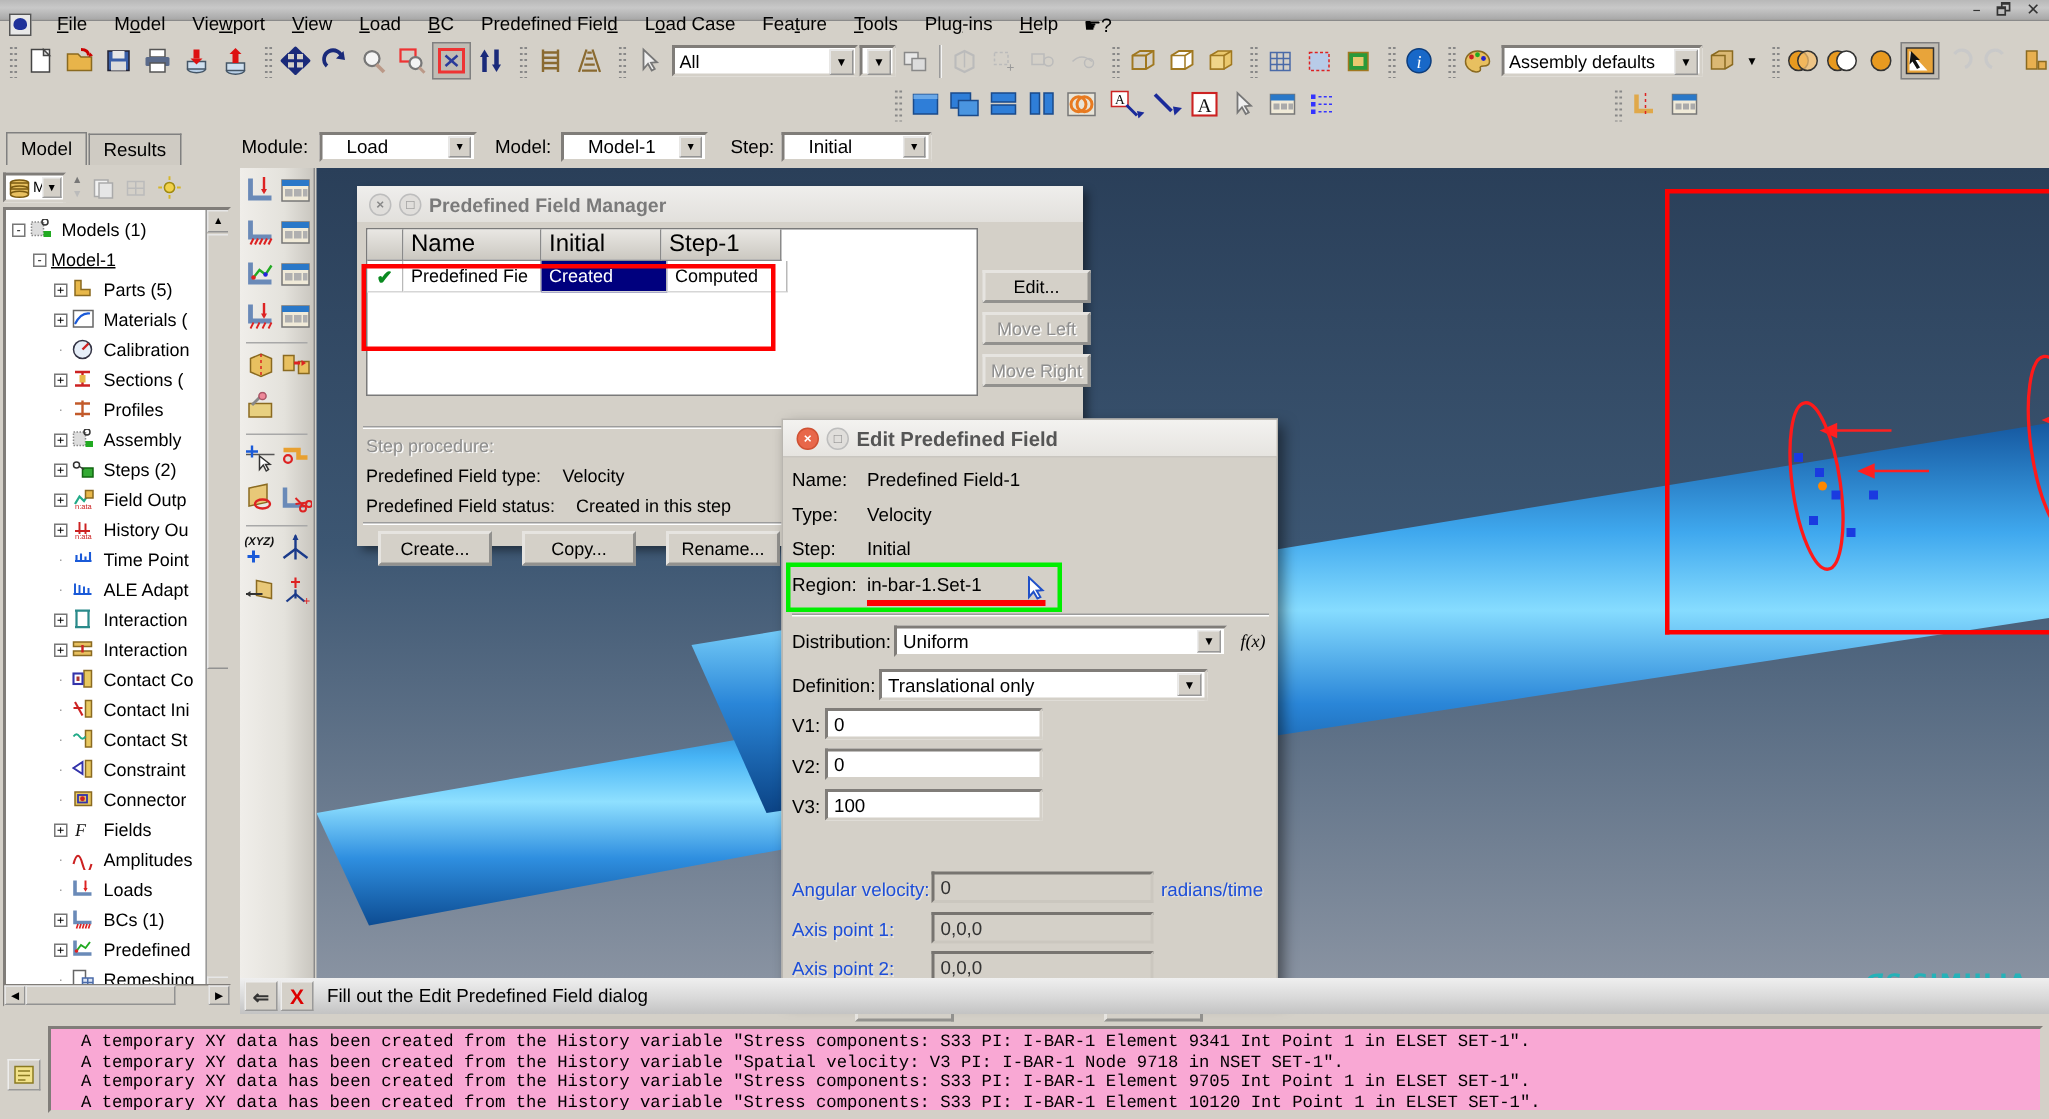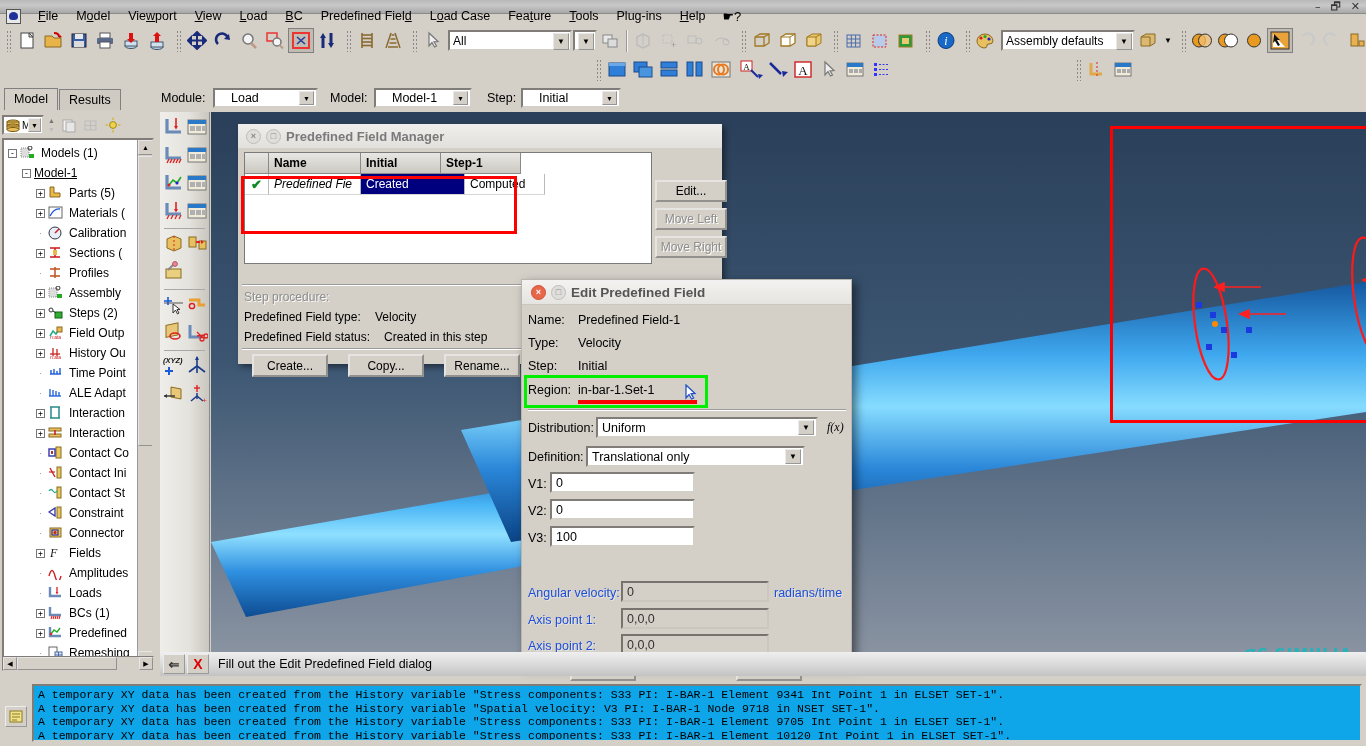"Name" .pth { font-size: 12px -> 16px; font-weight: bold -> normal }
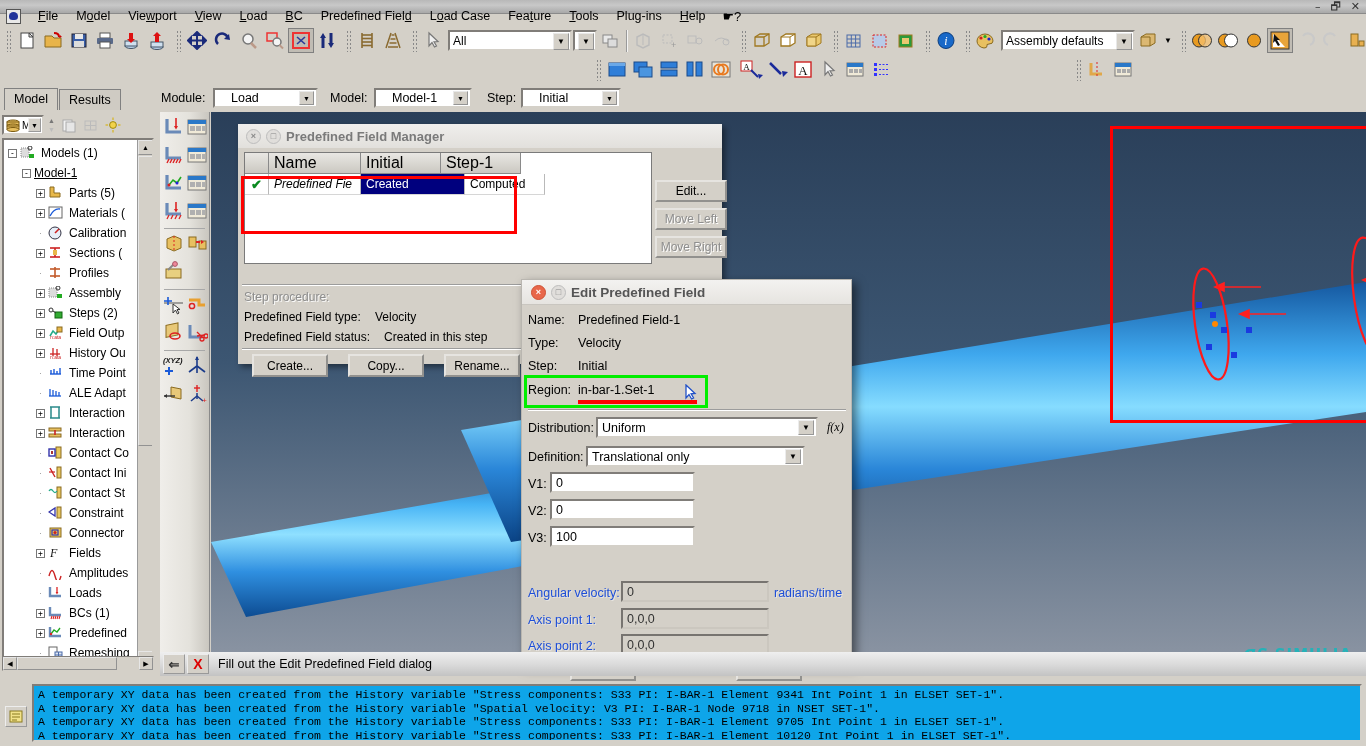"Predefined Fie" div.ptd { font-style: italic -> none }
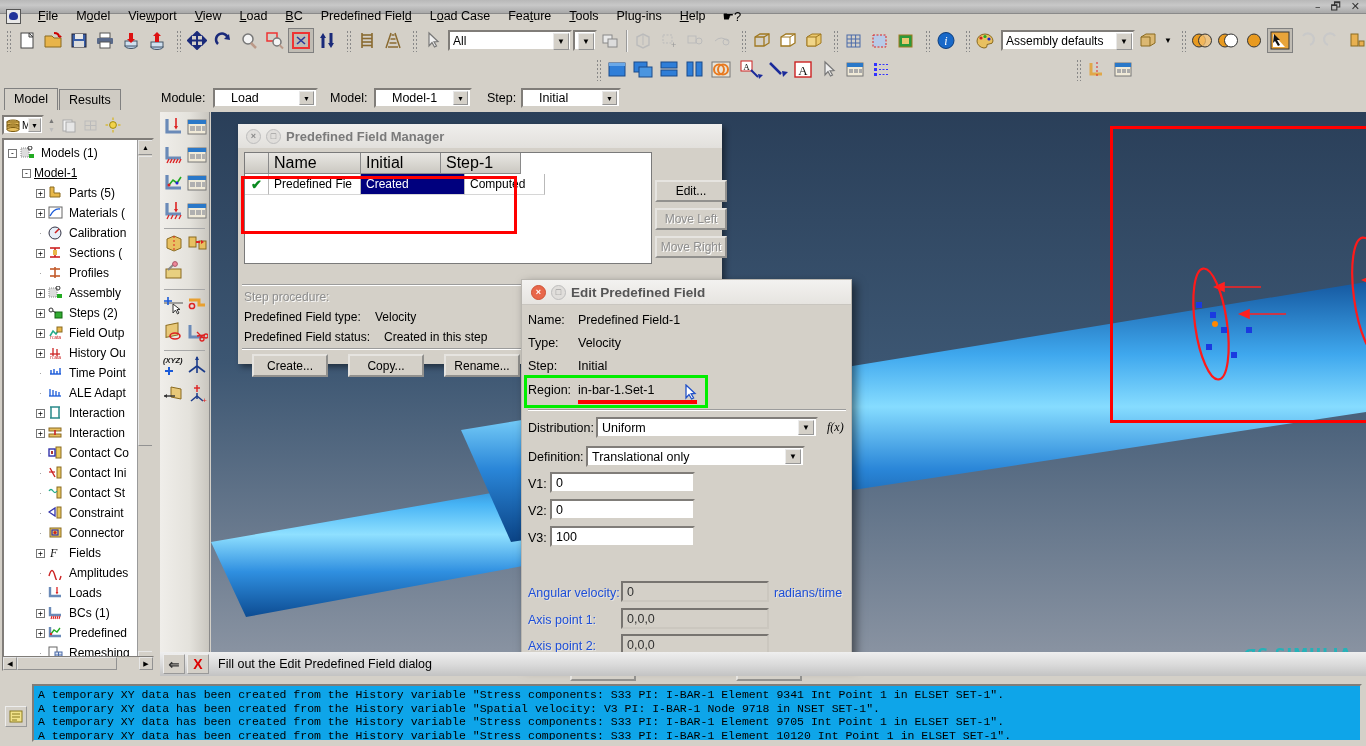"Created" div.ptd { width: 104px -> 84px }
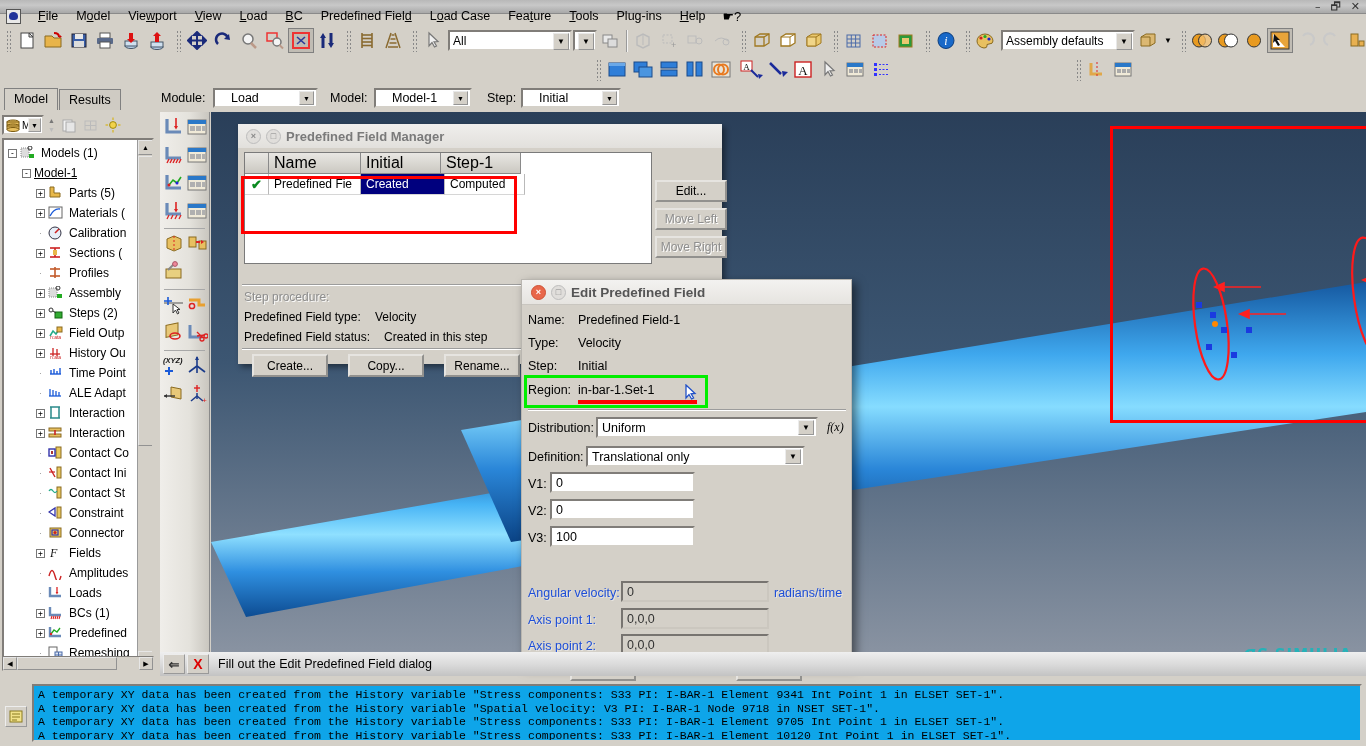"A temporary XY data has" .msg-box { background: #0ea5e9 -> #f9a8d4; padding: 2px 2px 0 4px -> 2px 2px 0 20px }
